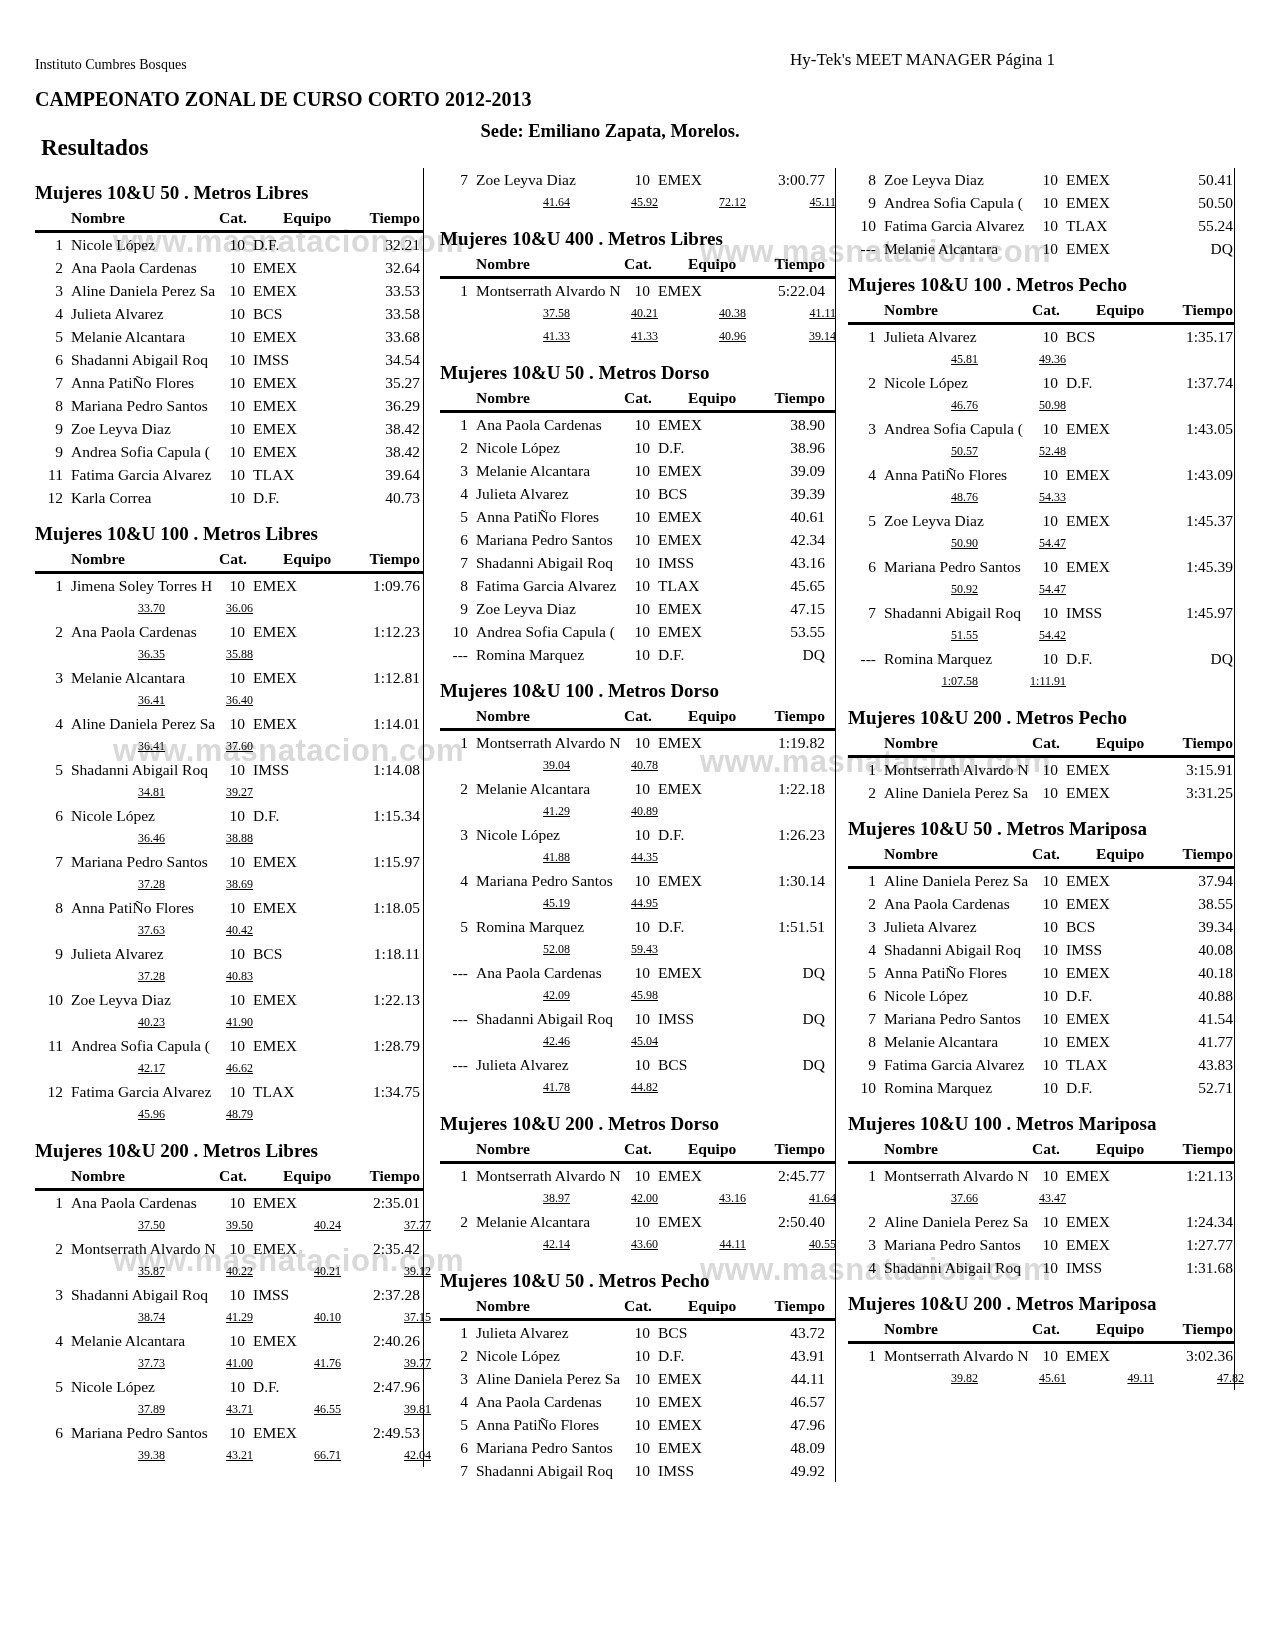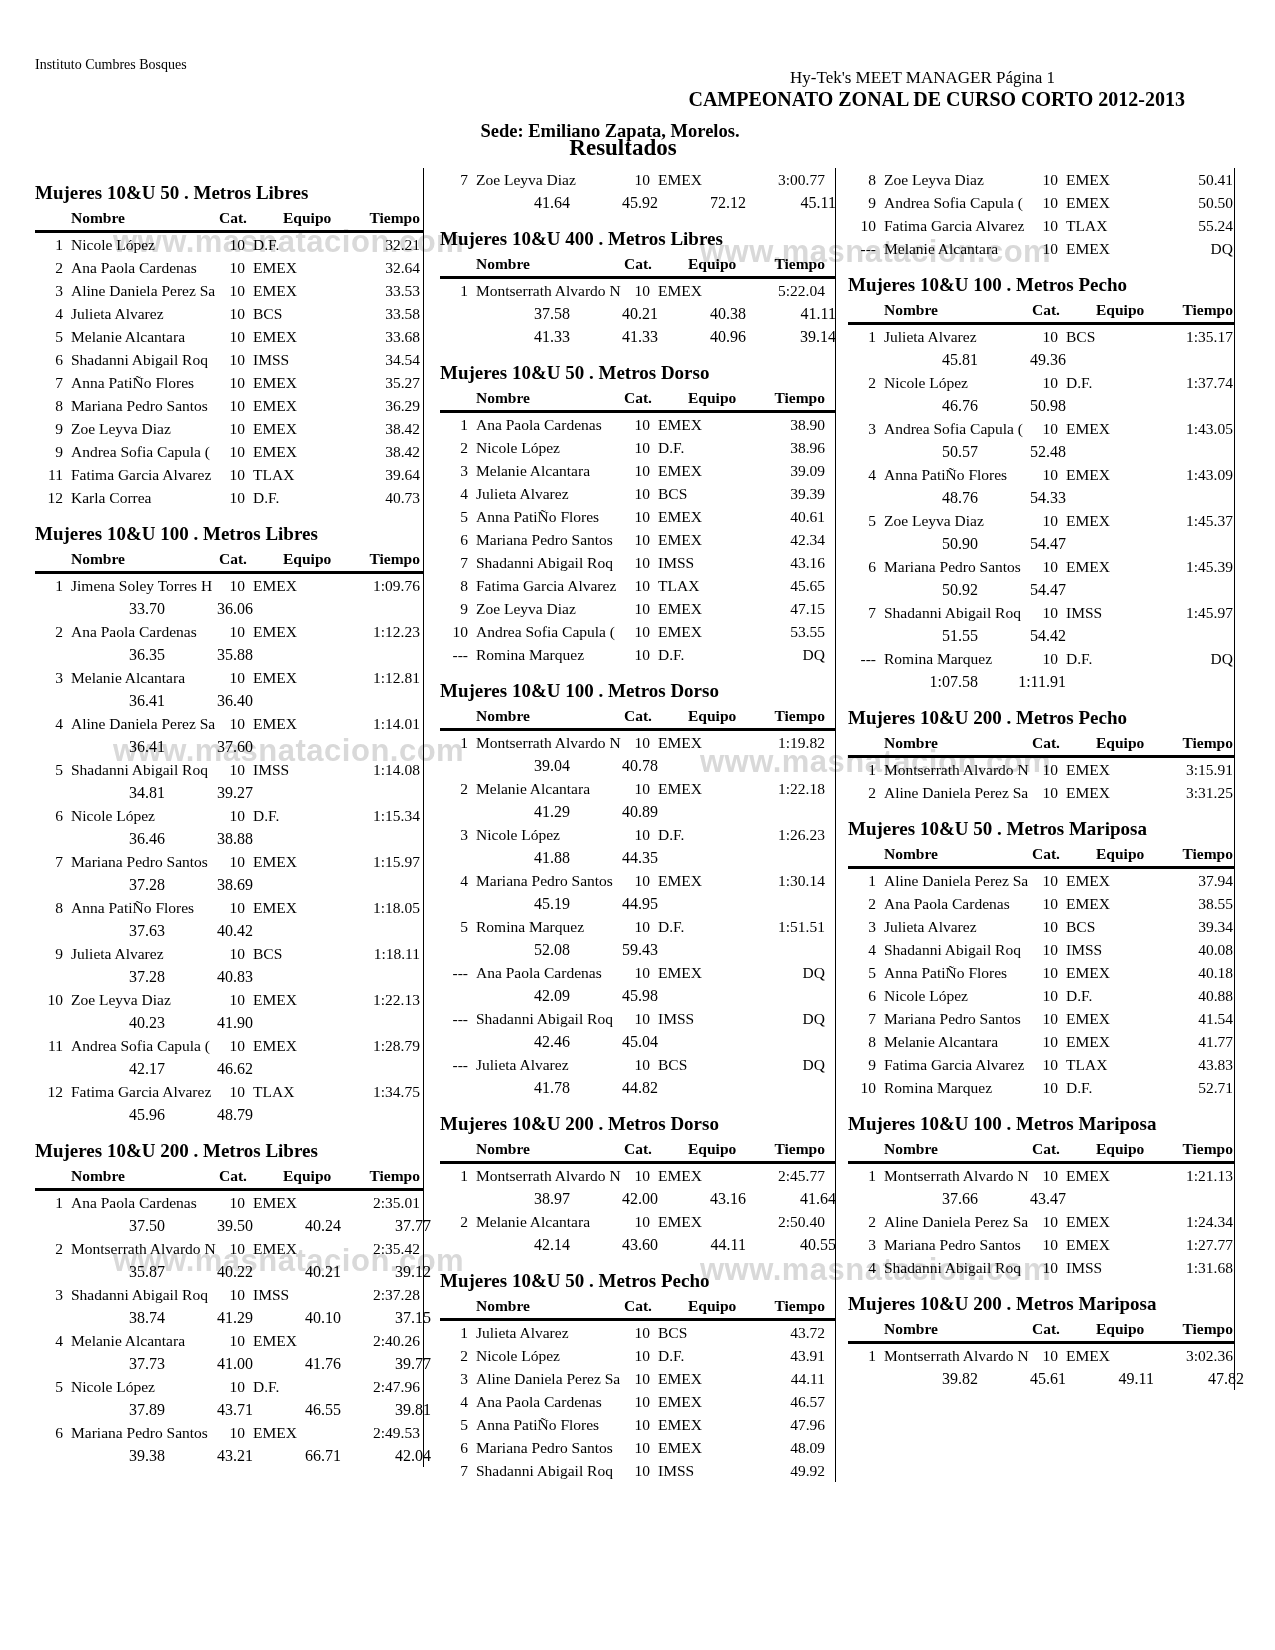"Hy-Tek's MEET MANAGER Página 1" .header-right { top: 68px -> 50px }
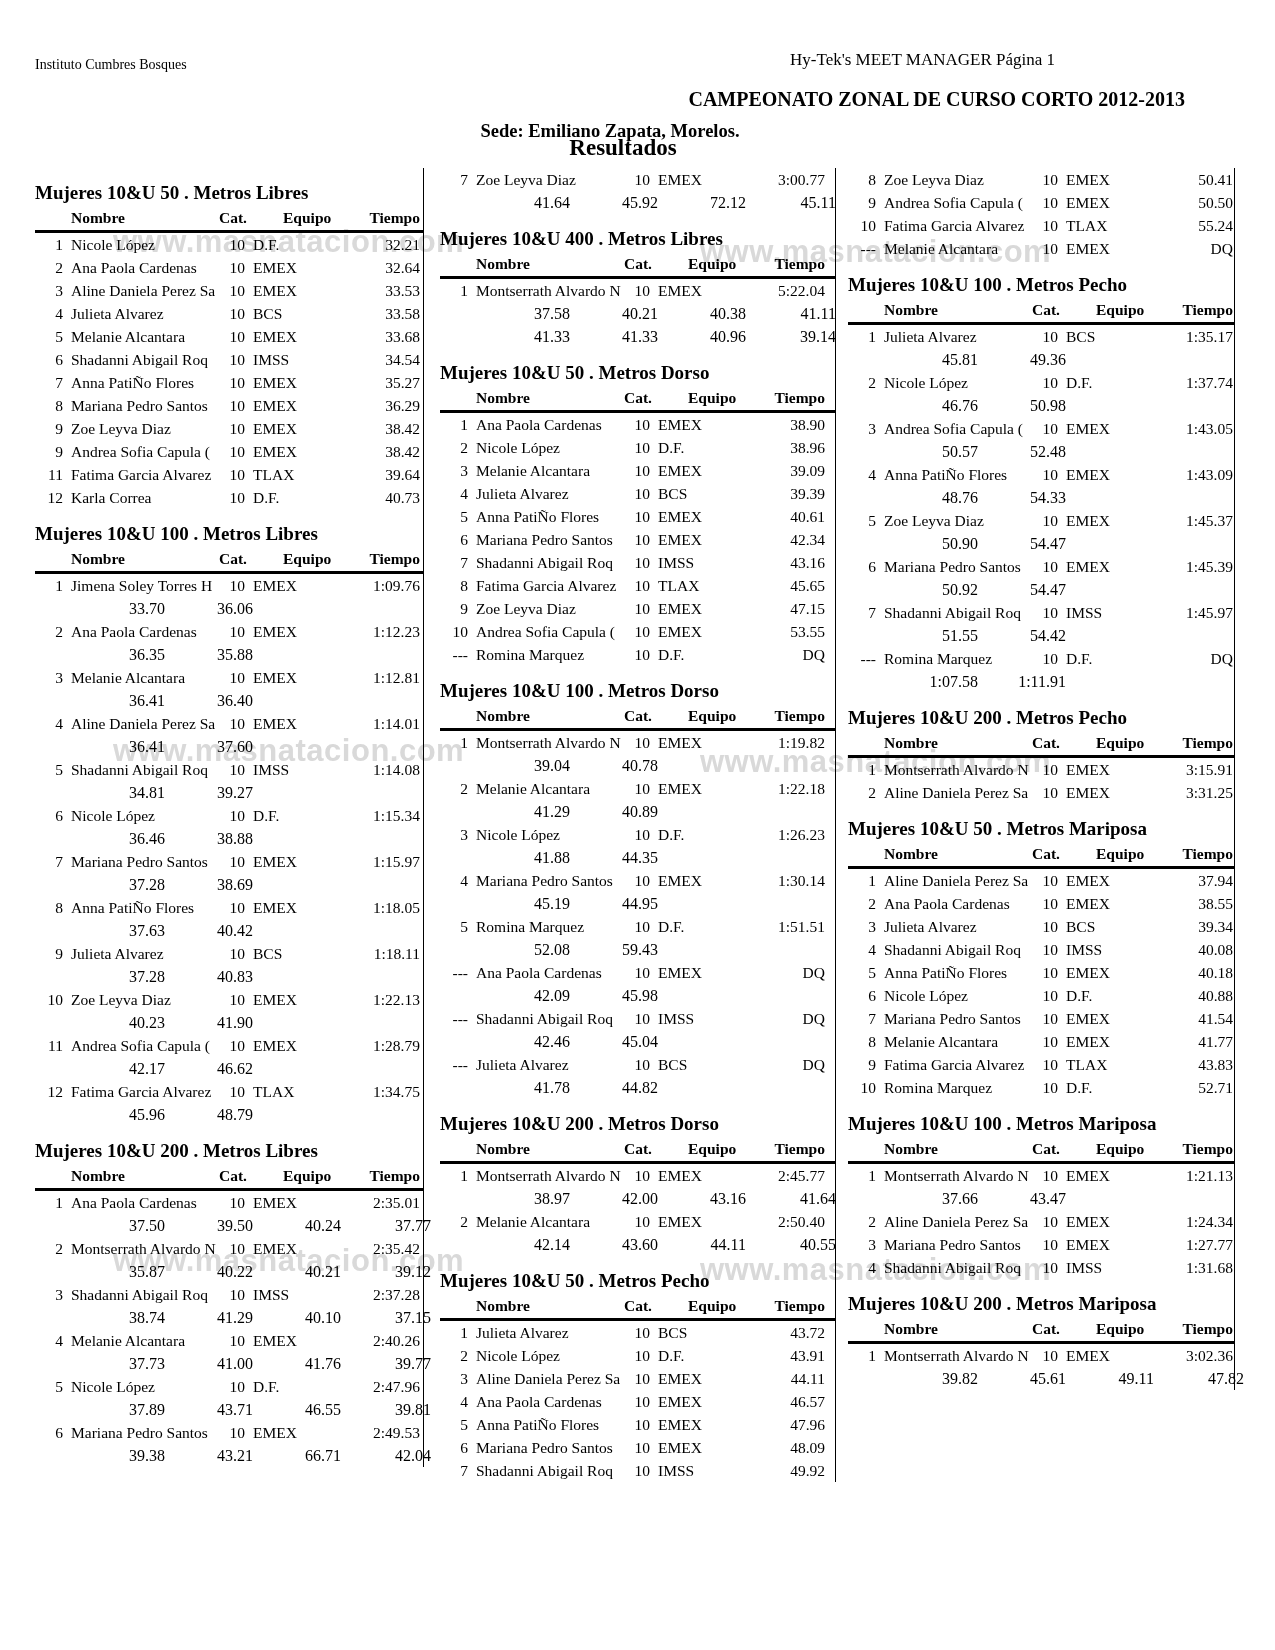"CAMPEONATO ZONAL DE CURSO CORTO" .title { text-align: right -> left }
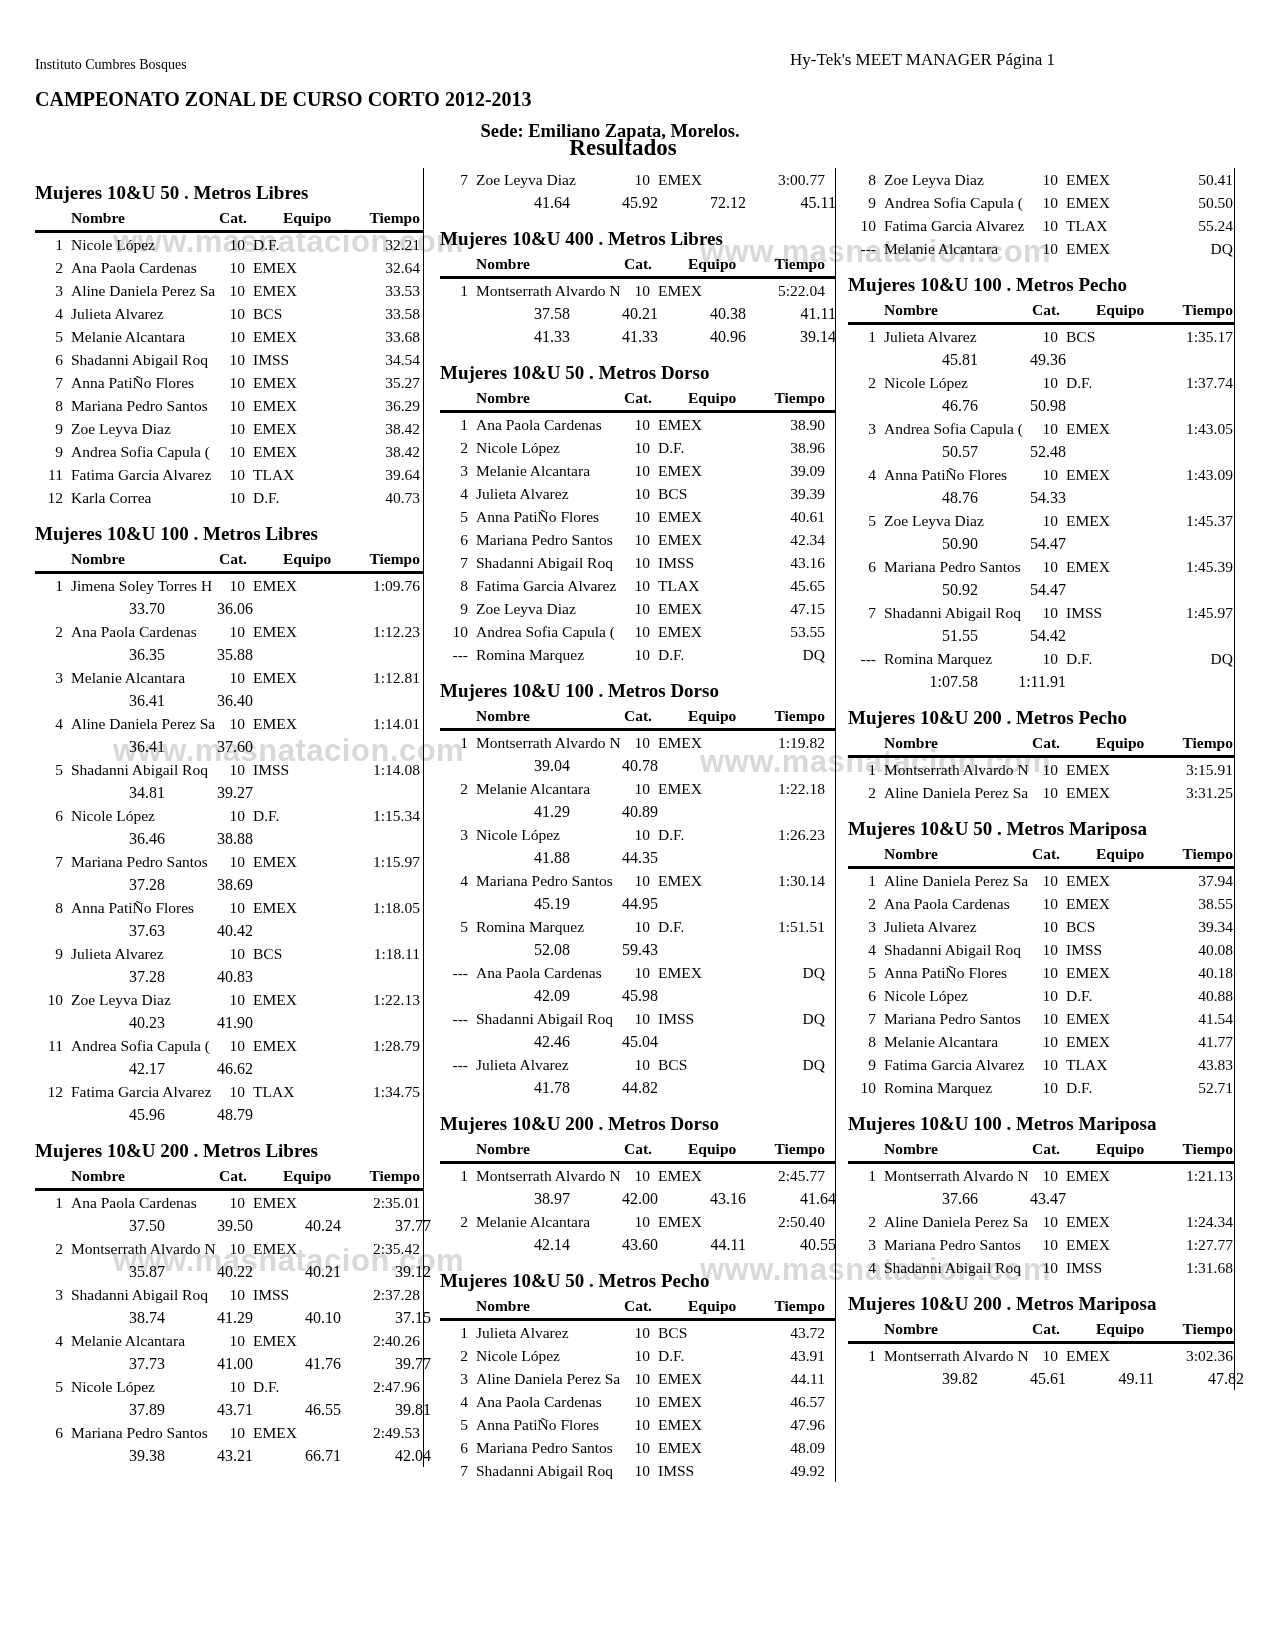"Resultados" .resultados { left: 48px -> 41px; text-align: center -> left }
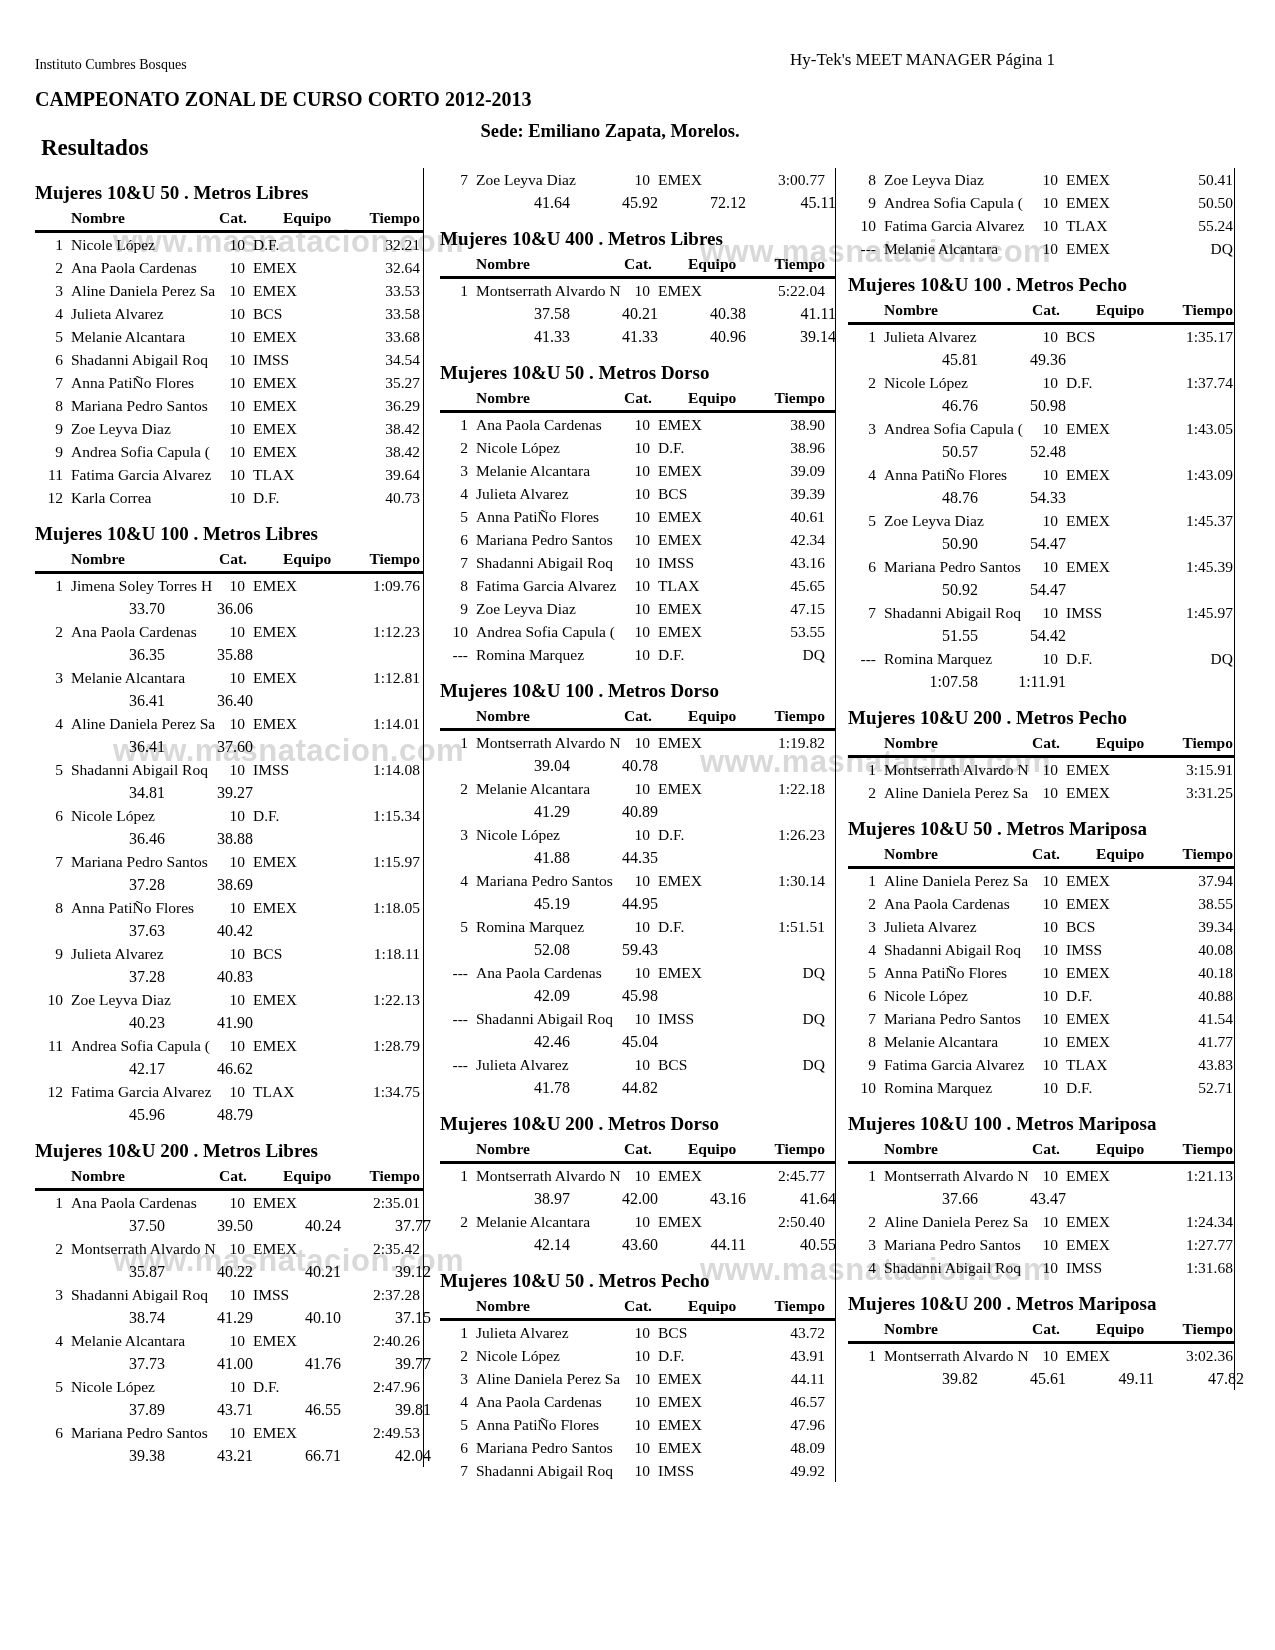"41.64" .splits { font-size: 16px -> 12px; text-decoration: none -> underline }
